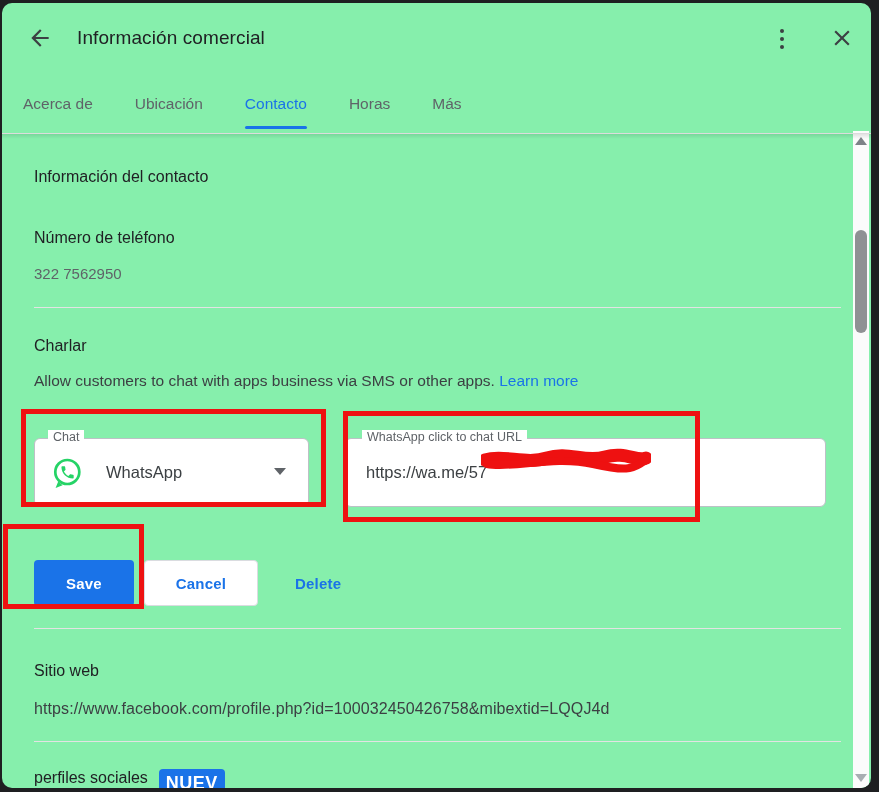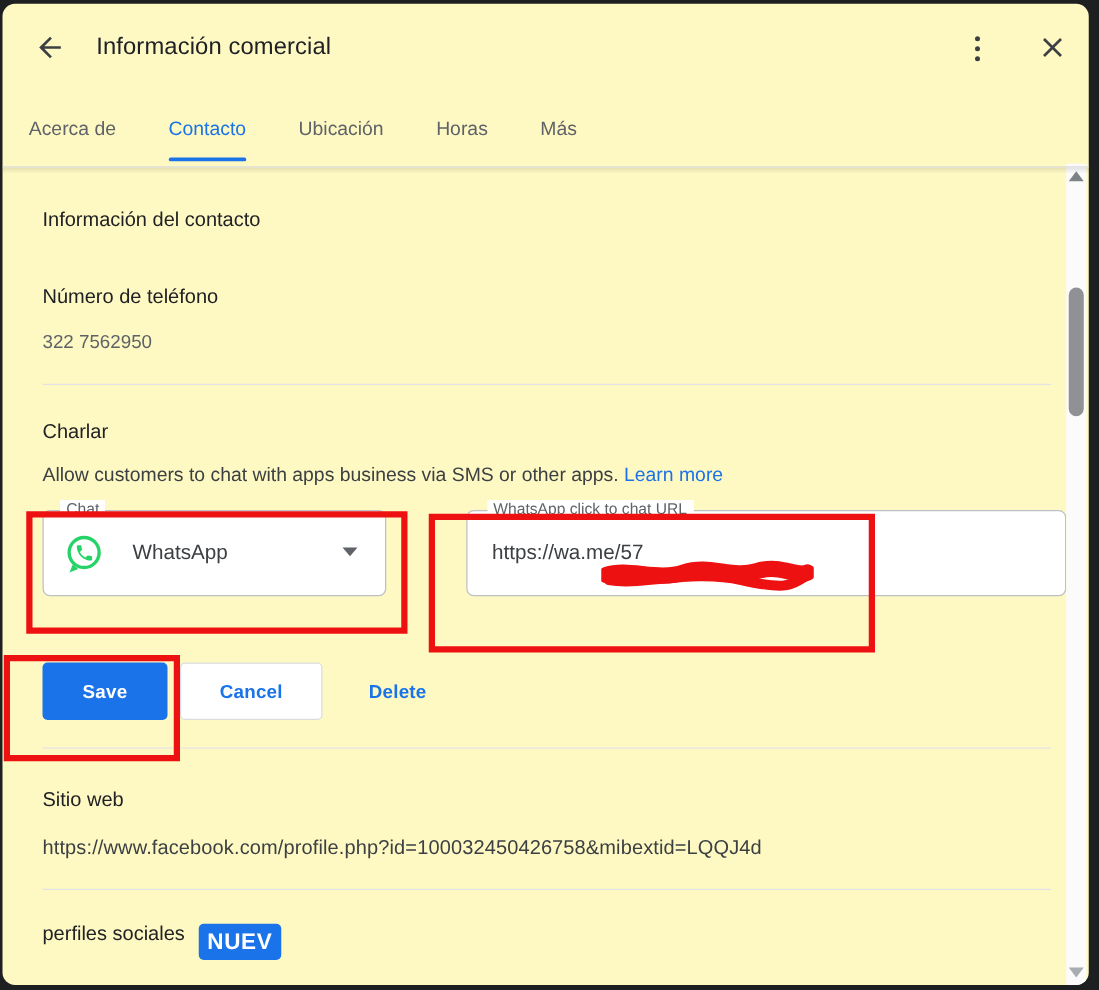"Información comercial" .dialog { background: #fef9c3 -> #86efac }
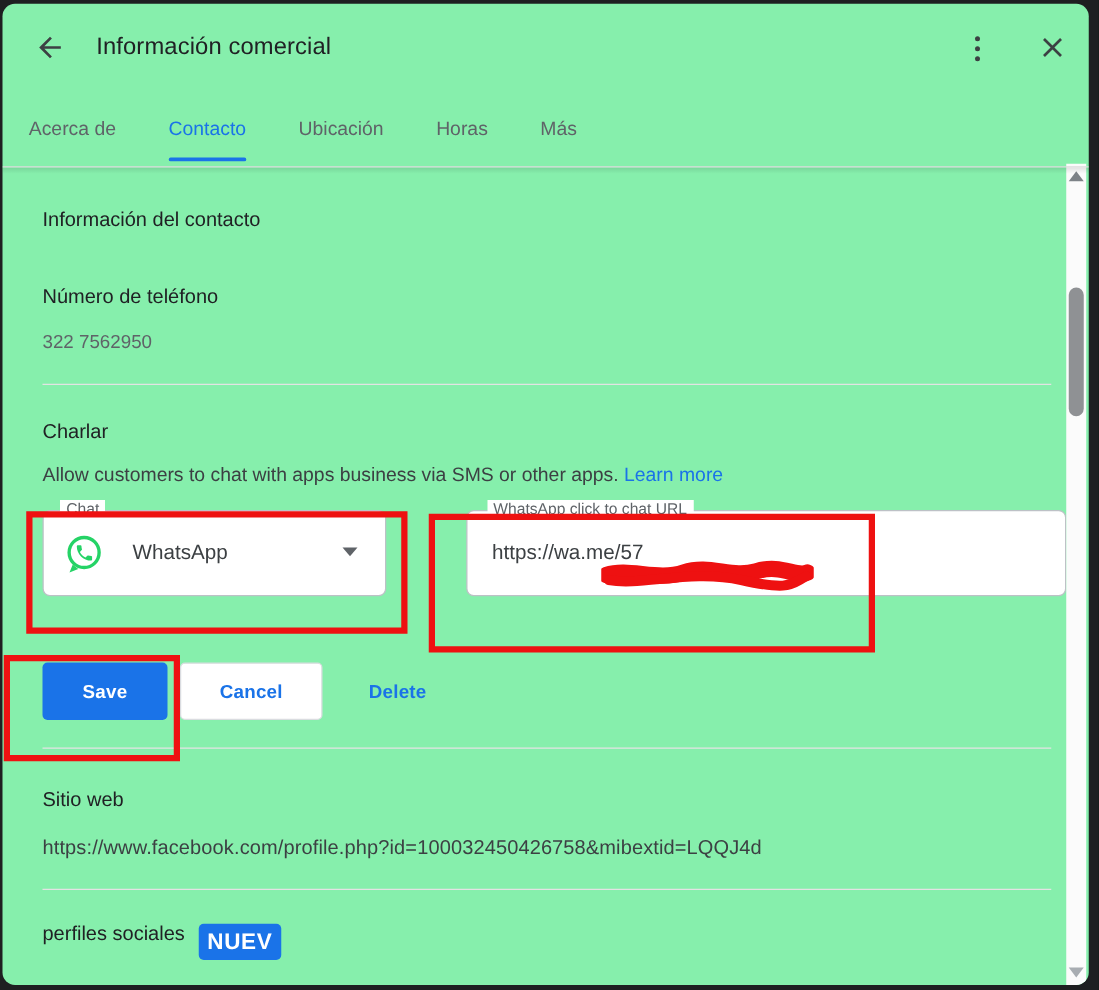"Contacto" div.tab { order: before "Ubicación" -> after "Ubicación" }
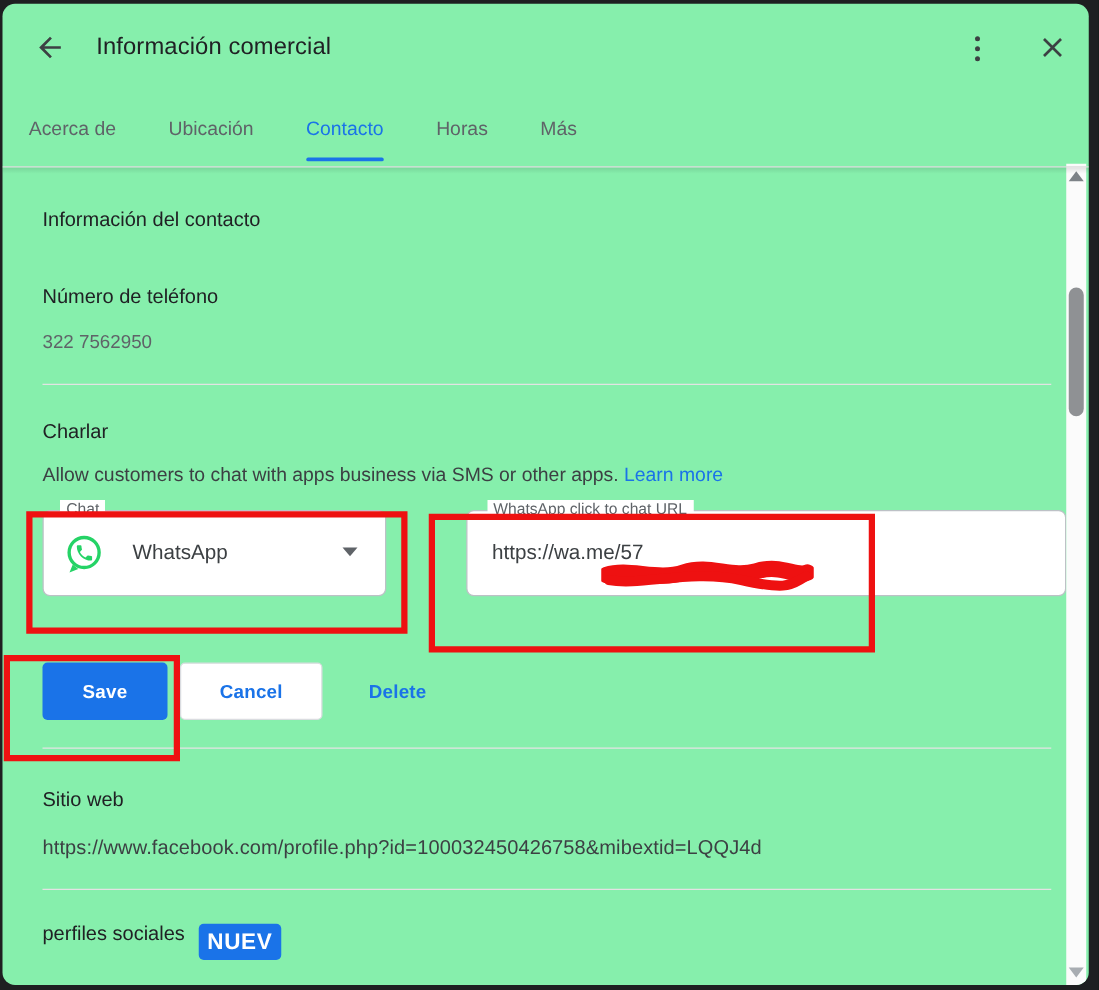"Chat" .fields-row { gap: 64px -> 36px; margin-top: 18px -> 48px }
